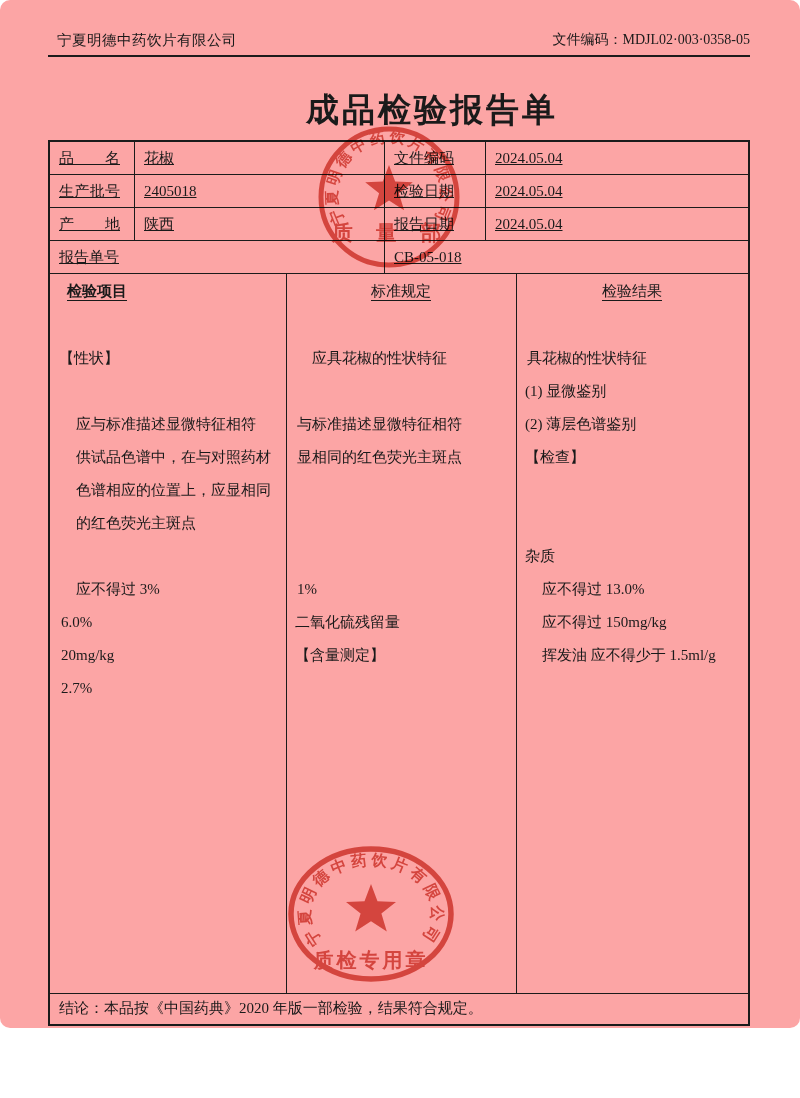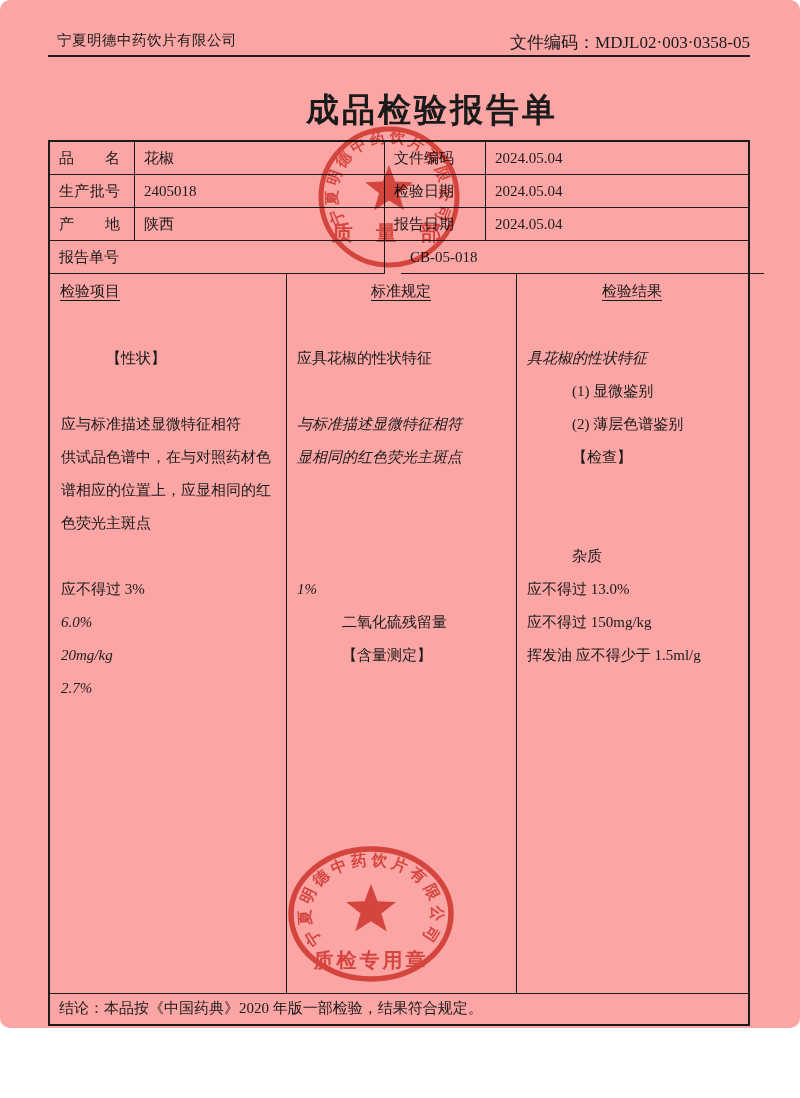"文件编码：MDJL02·003·0358-05" .doccode { font-size: 17px -> 14px }
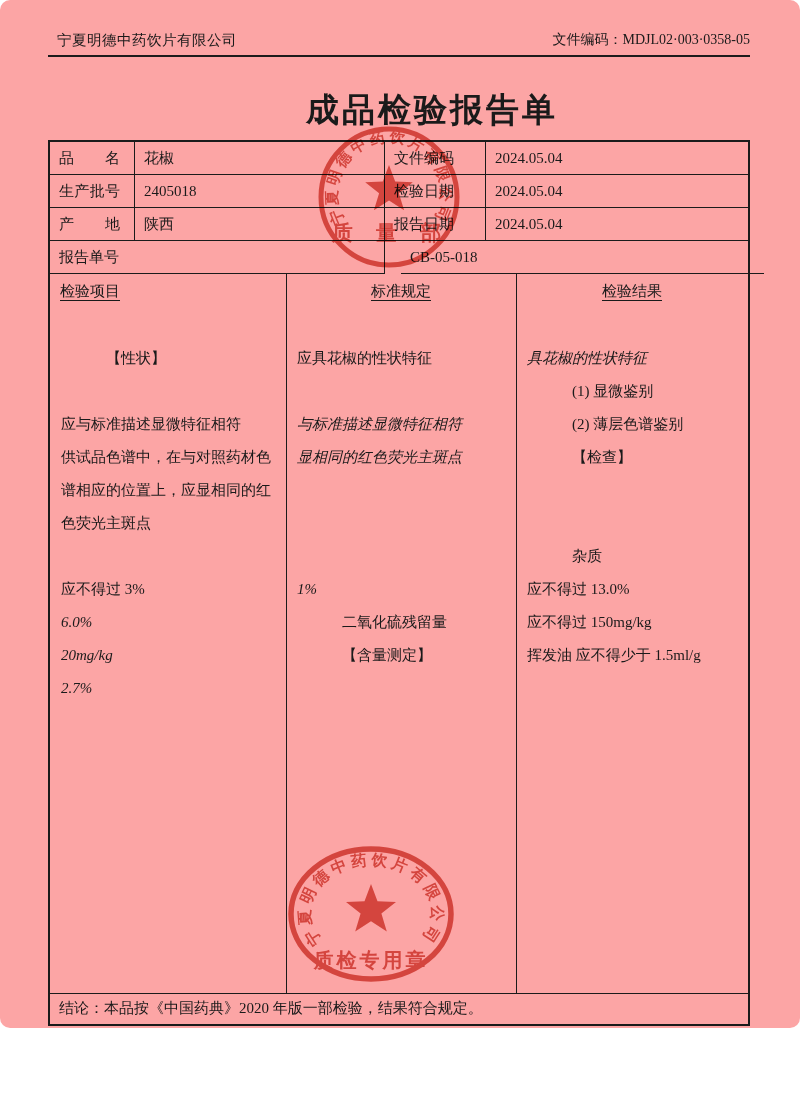"品名" .cell { text-decoration: none -> underline }
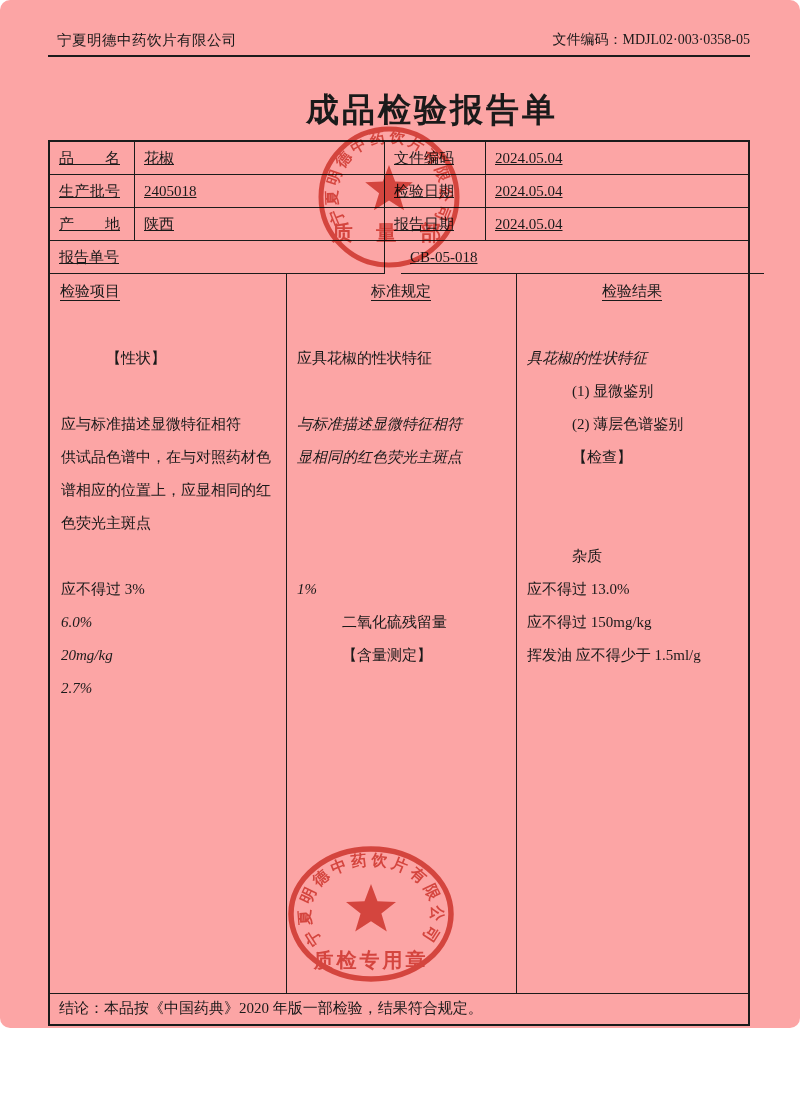"报告单号" .info-grid4 { gap: 16px -> none }
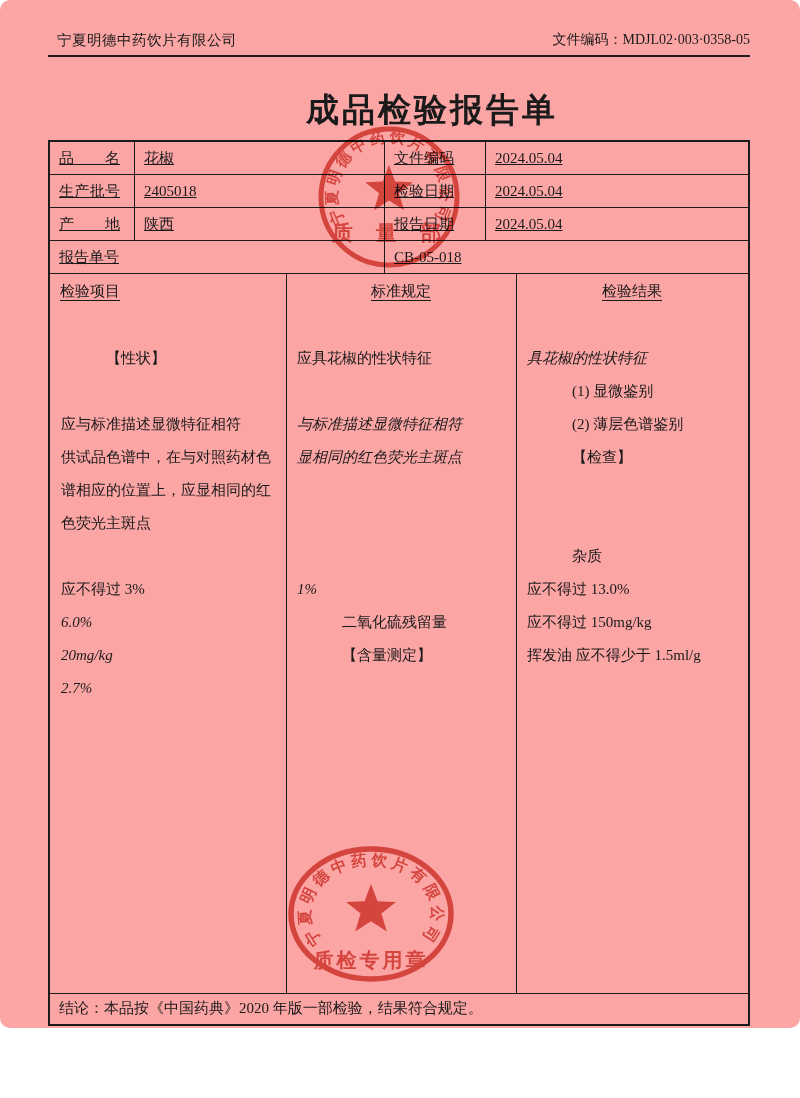"检验项目" .dh.l { font-weight: none -> bold; padding-left: 10px -> 17px }
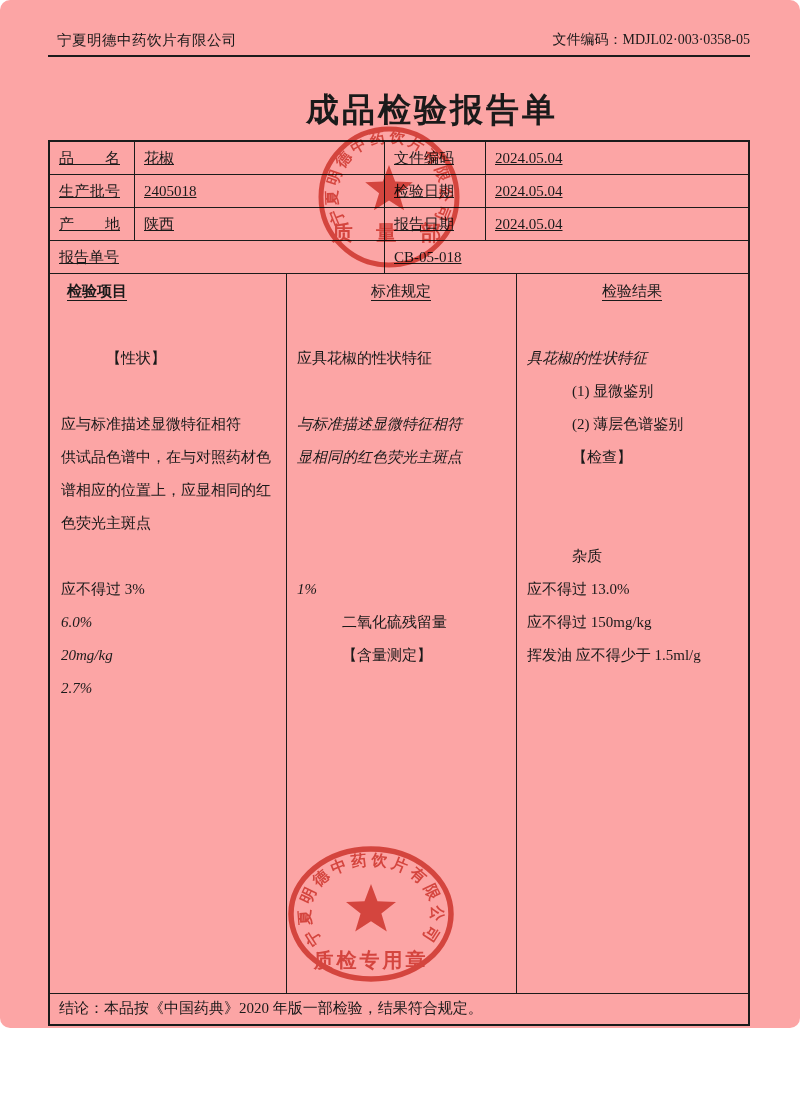"【性状】" .dc.a { margin-left: 47px -> none }
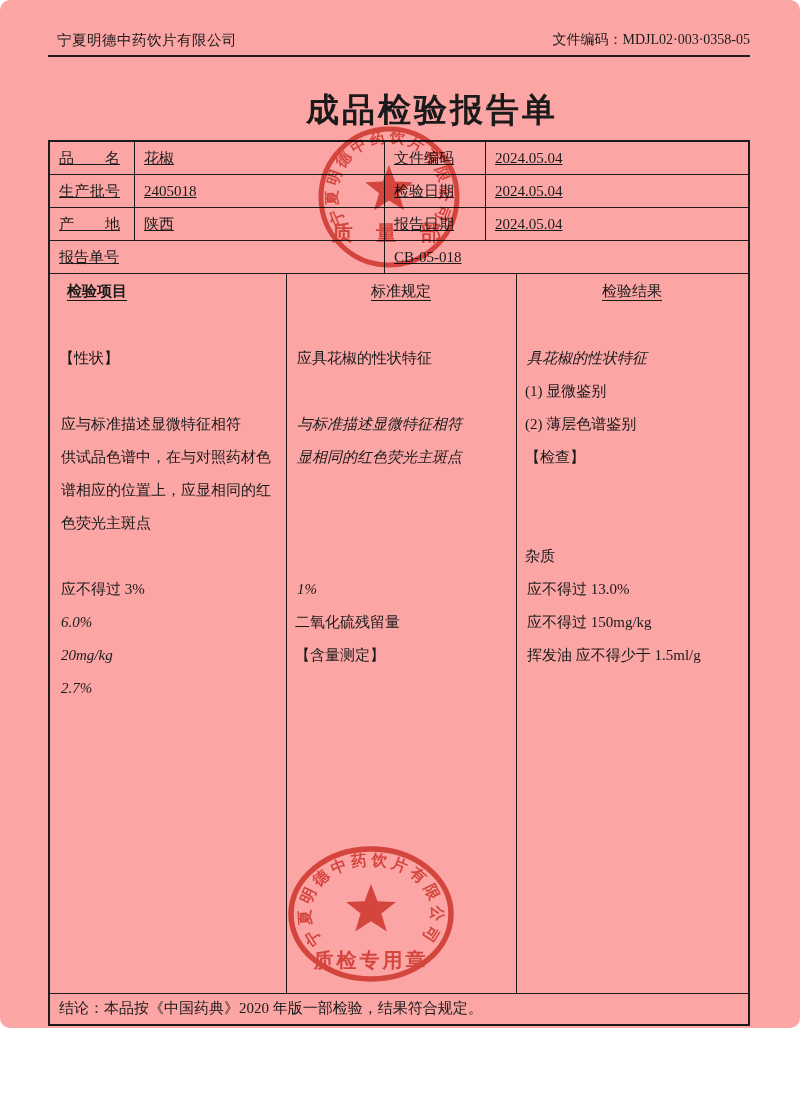"应具花椒的性状特征" .dc.b { padding-left: 11px -> 26px }
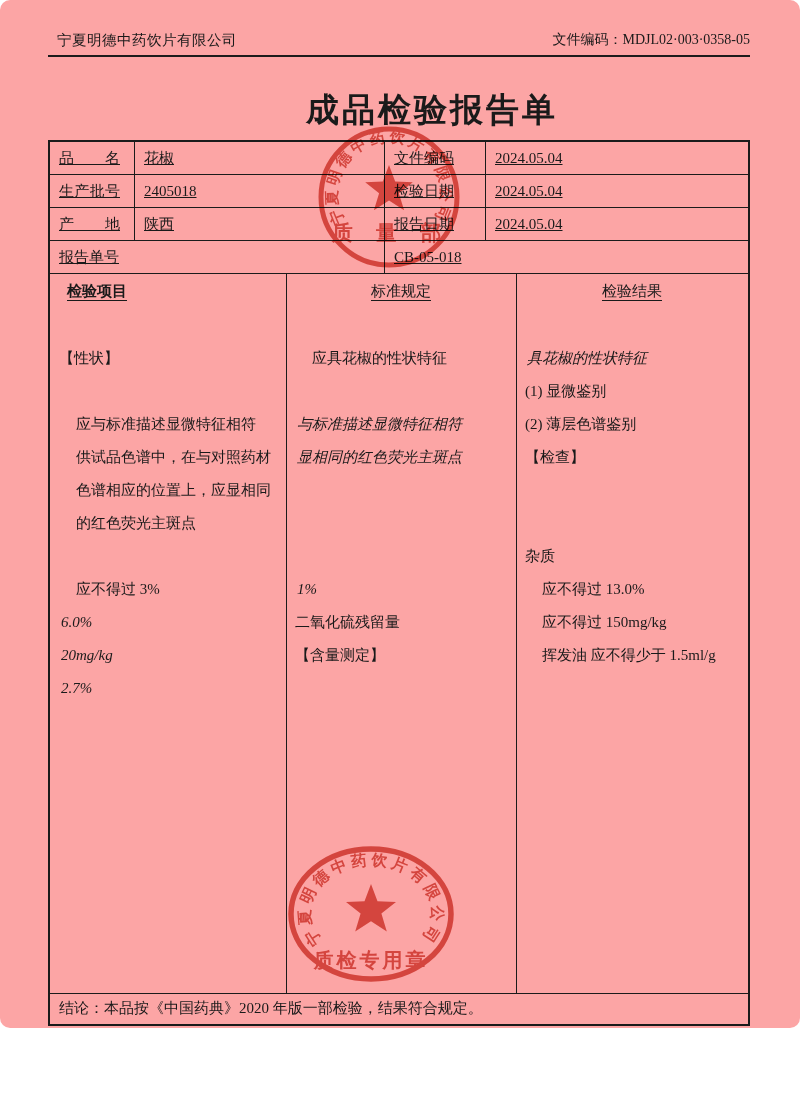"具花椒的性状特征" .dc.r { font-style: italic -> none }
